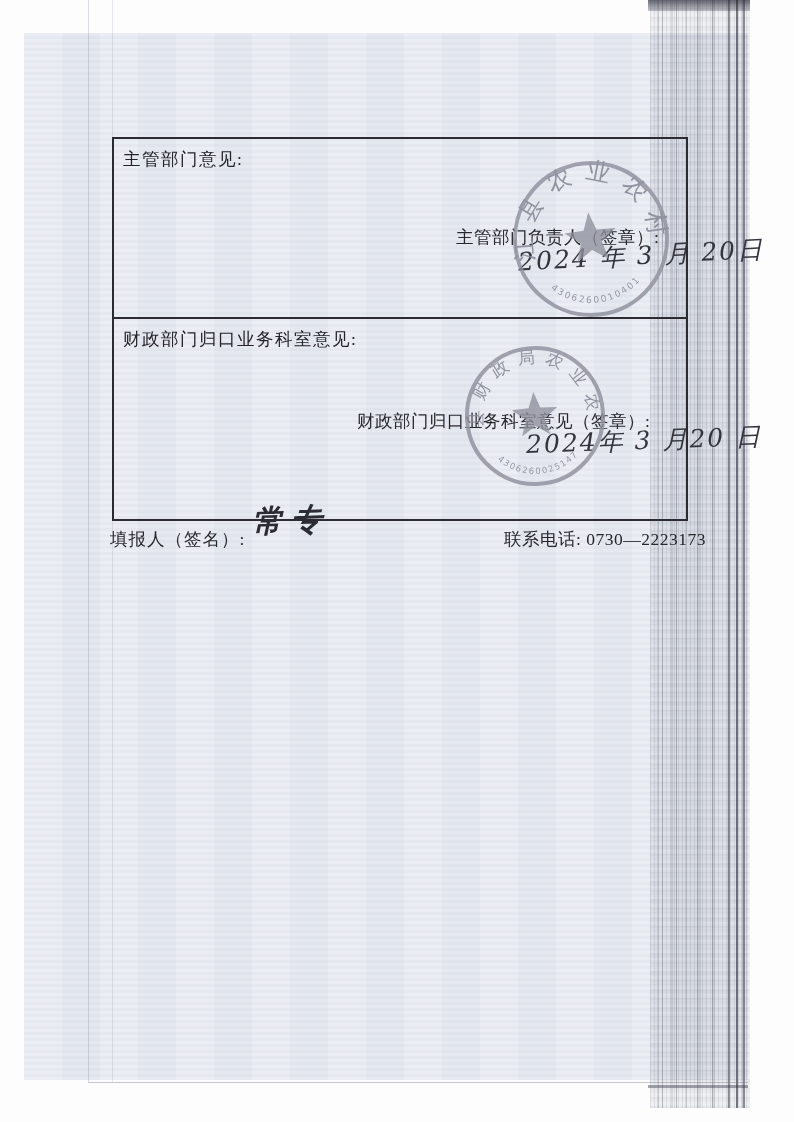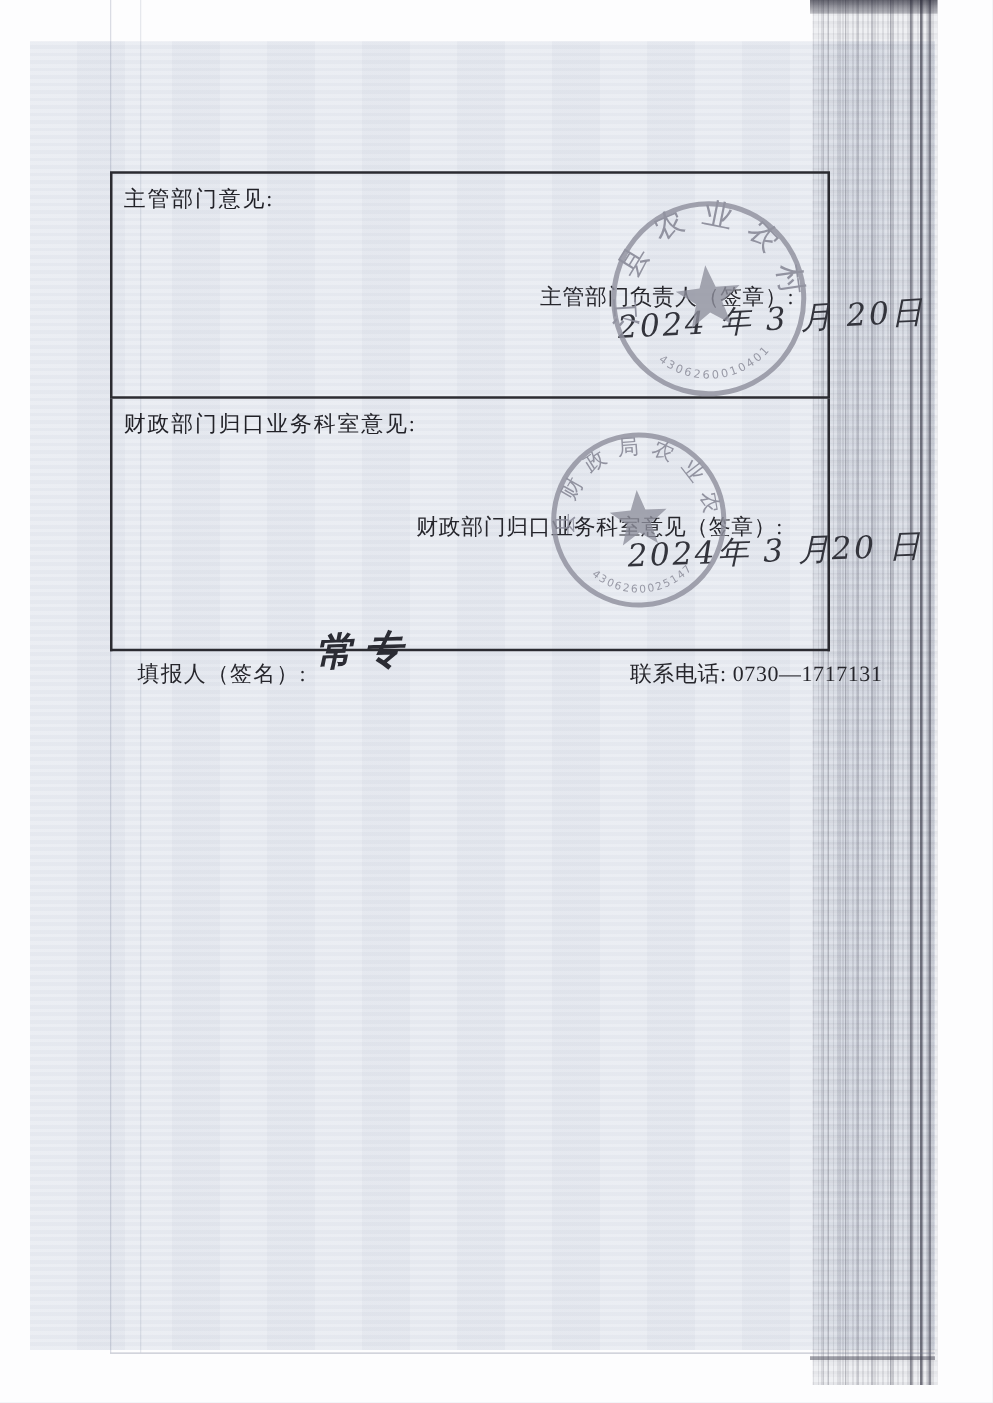"主管部门意见:" .table { padding-left: none -> 24px }
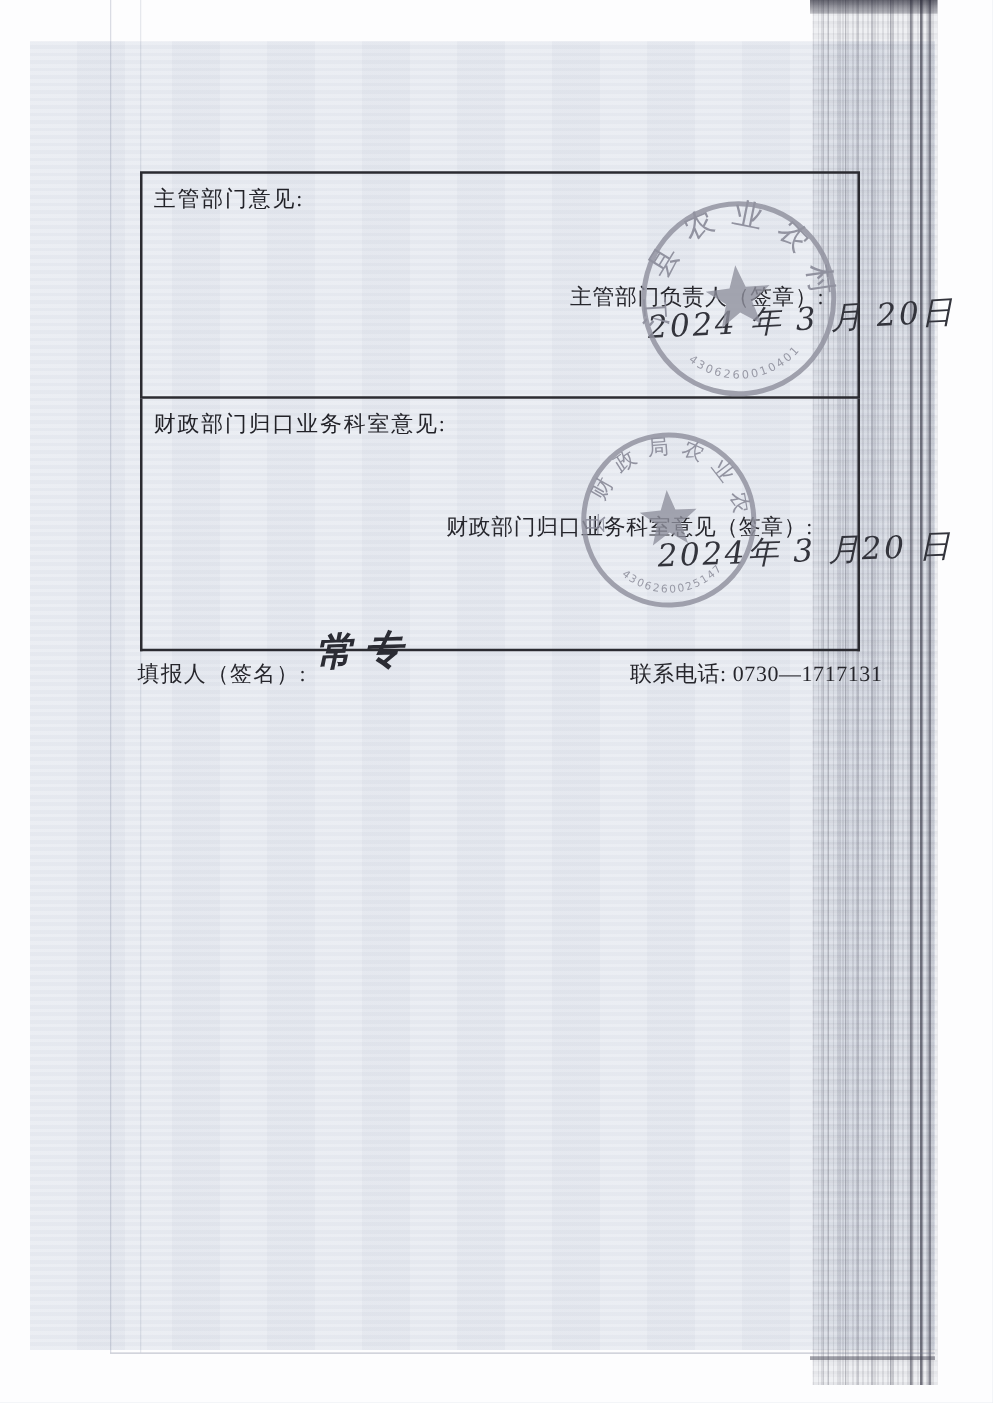"联系电话: 0730—1717131" div.footer-phone { text: 1717131 -> 2223173 }
